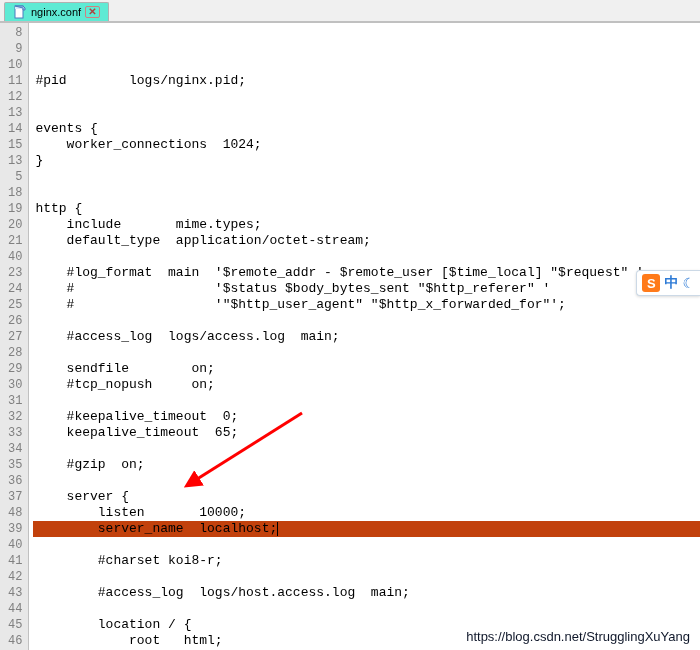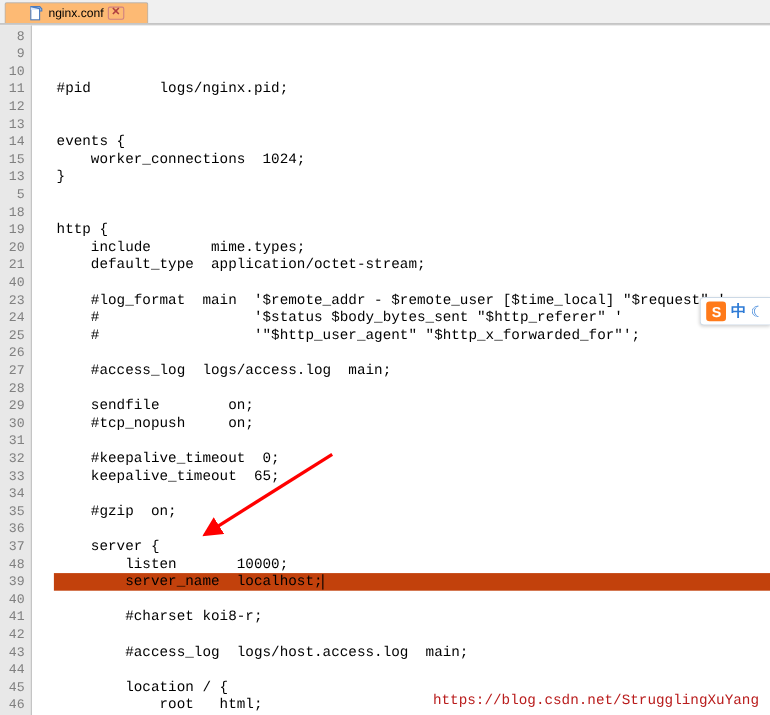"nginx.conf" .tab { background: #fdba74 -> #5eead4; padding: 2px 21px -> 2px 8px }
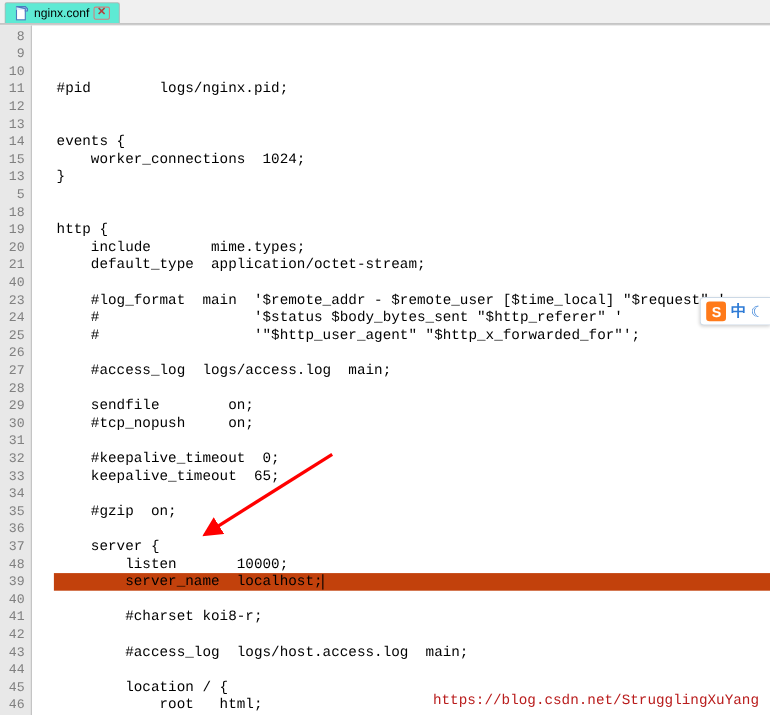"#pid logs/nginx.pid;" .code .line { margin-left: 16px -> none }
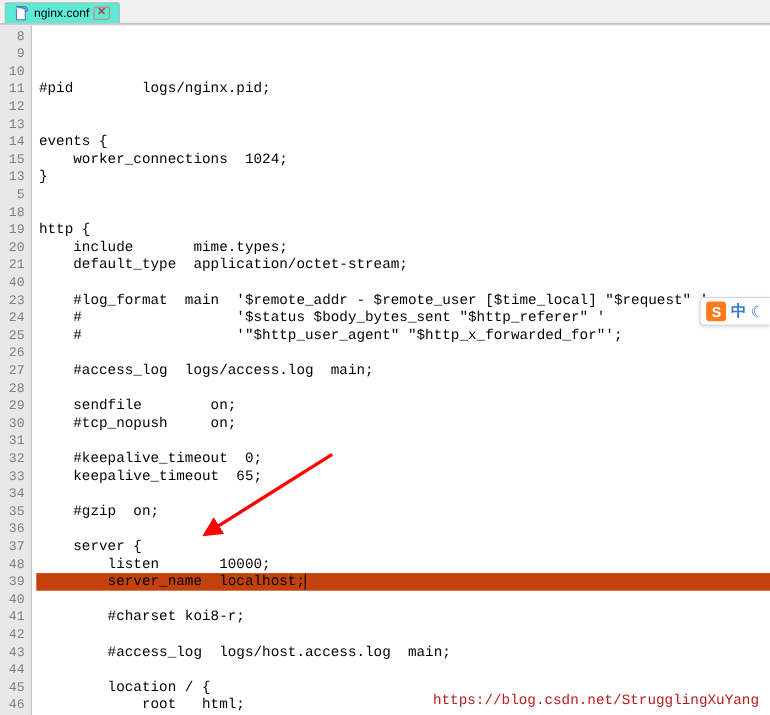"https://blog.csdn.net/StrugglingXuYang" .watermark { color: #b91c1c -> #0f172a; font-family: Liberation Mono, monospace -> Liberation Sans, sans-serif }
